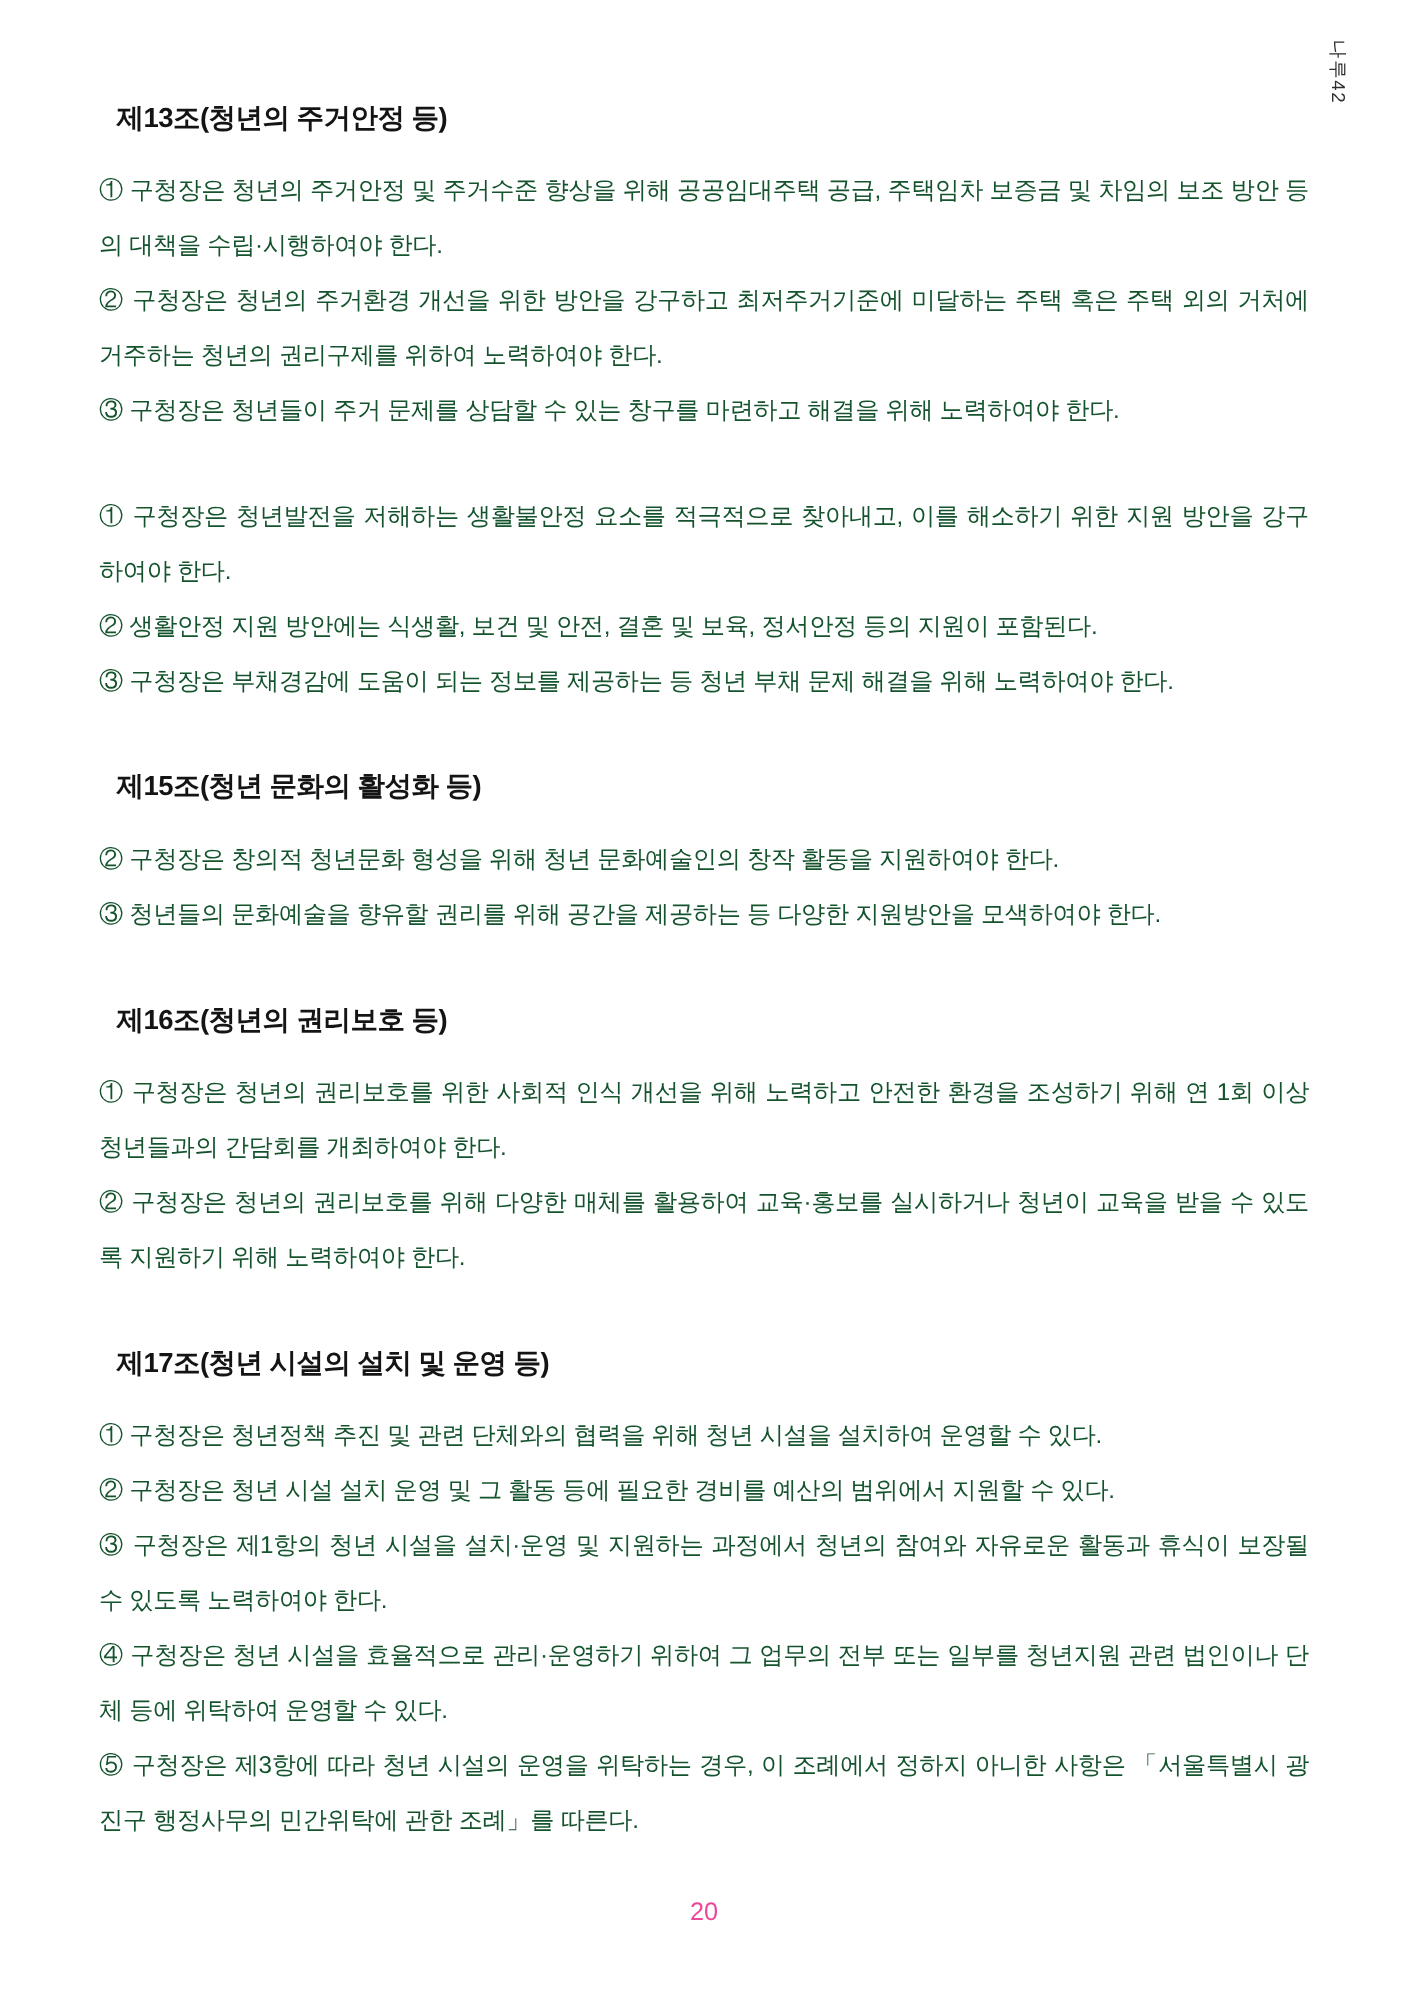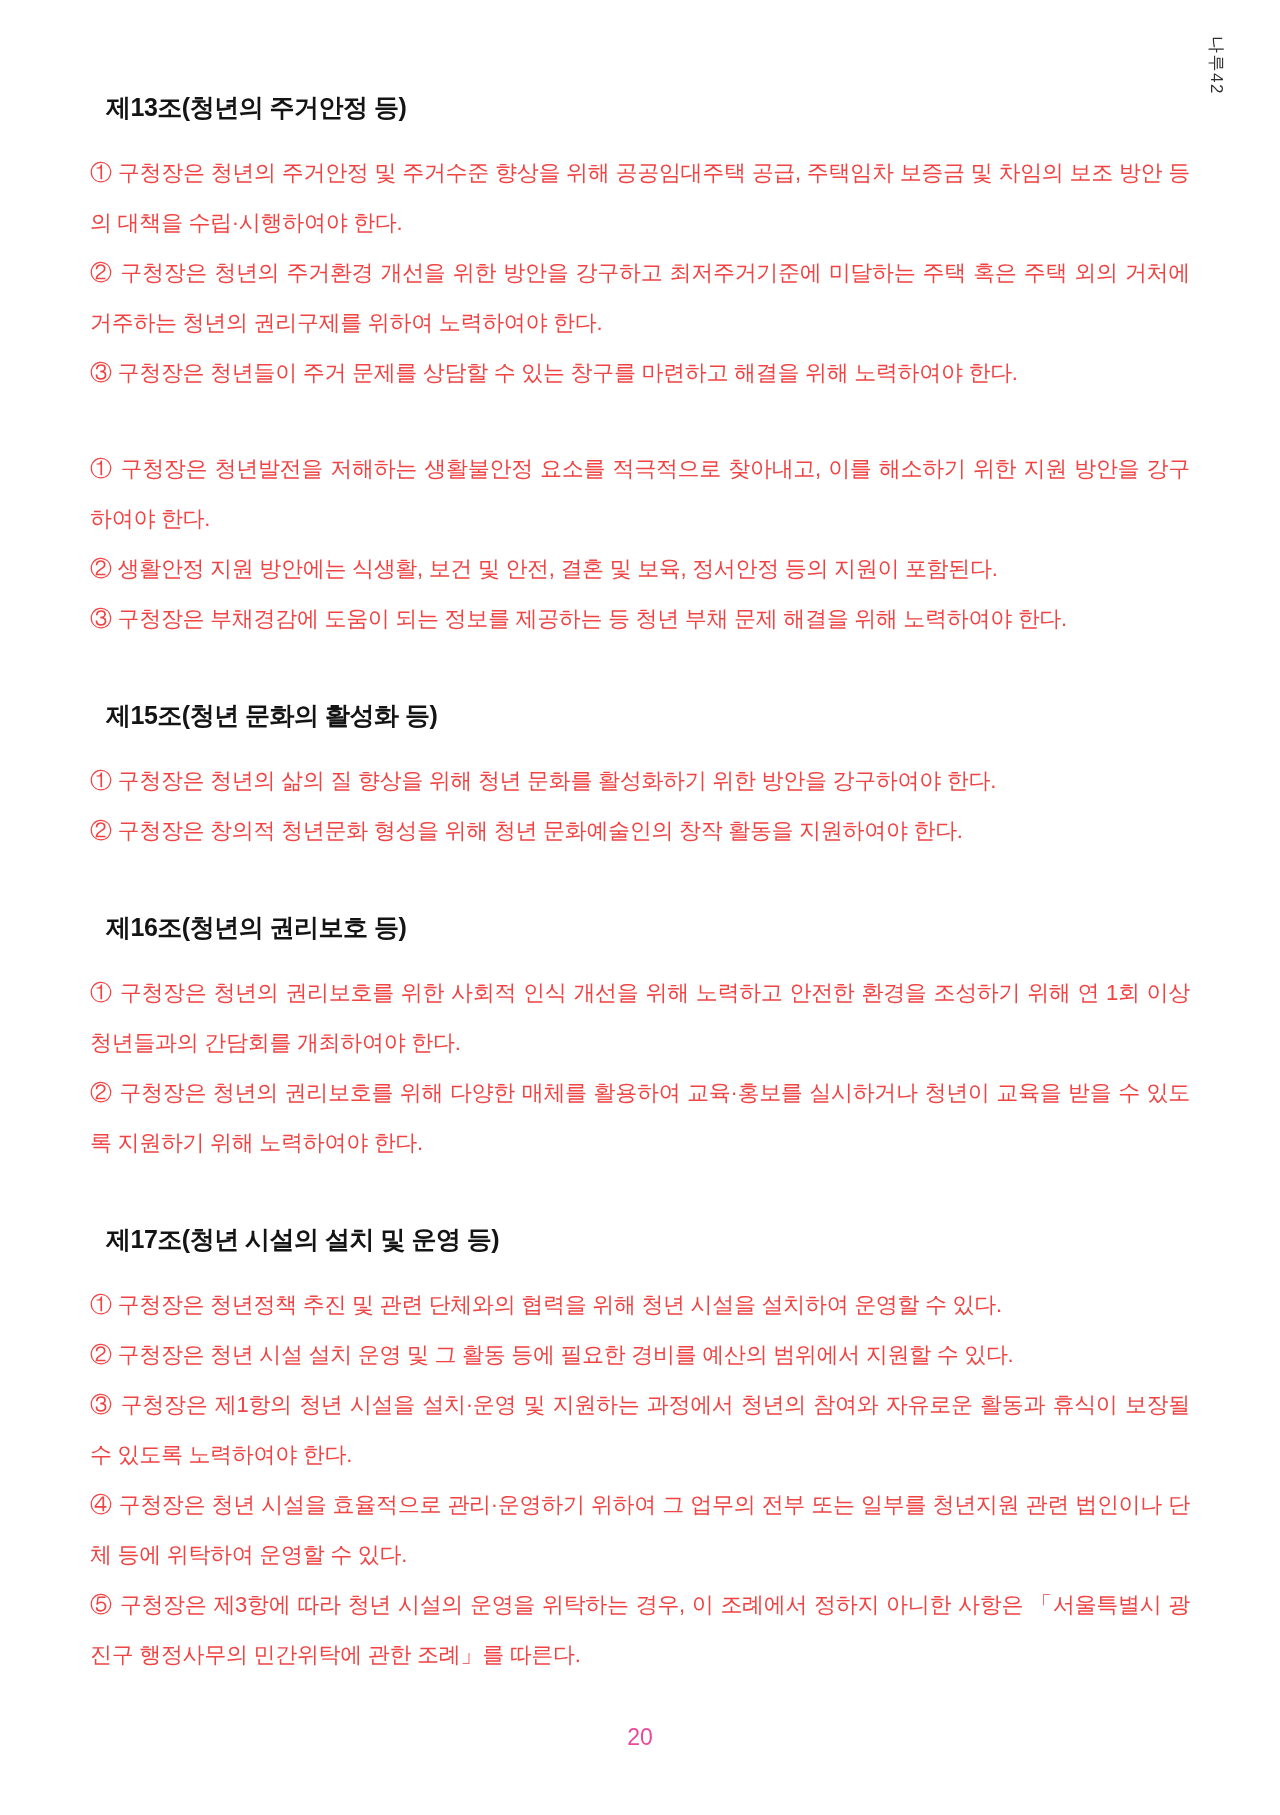"① 구청장은 청년의 주거안정 및" .para { color: #ef4444 -> #14532d }
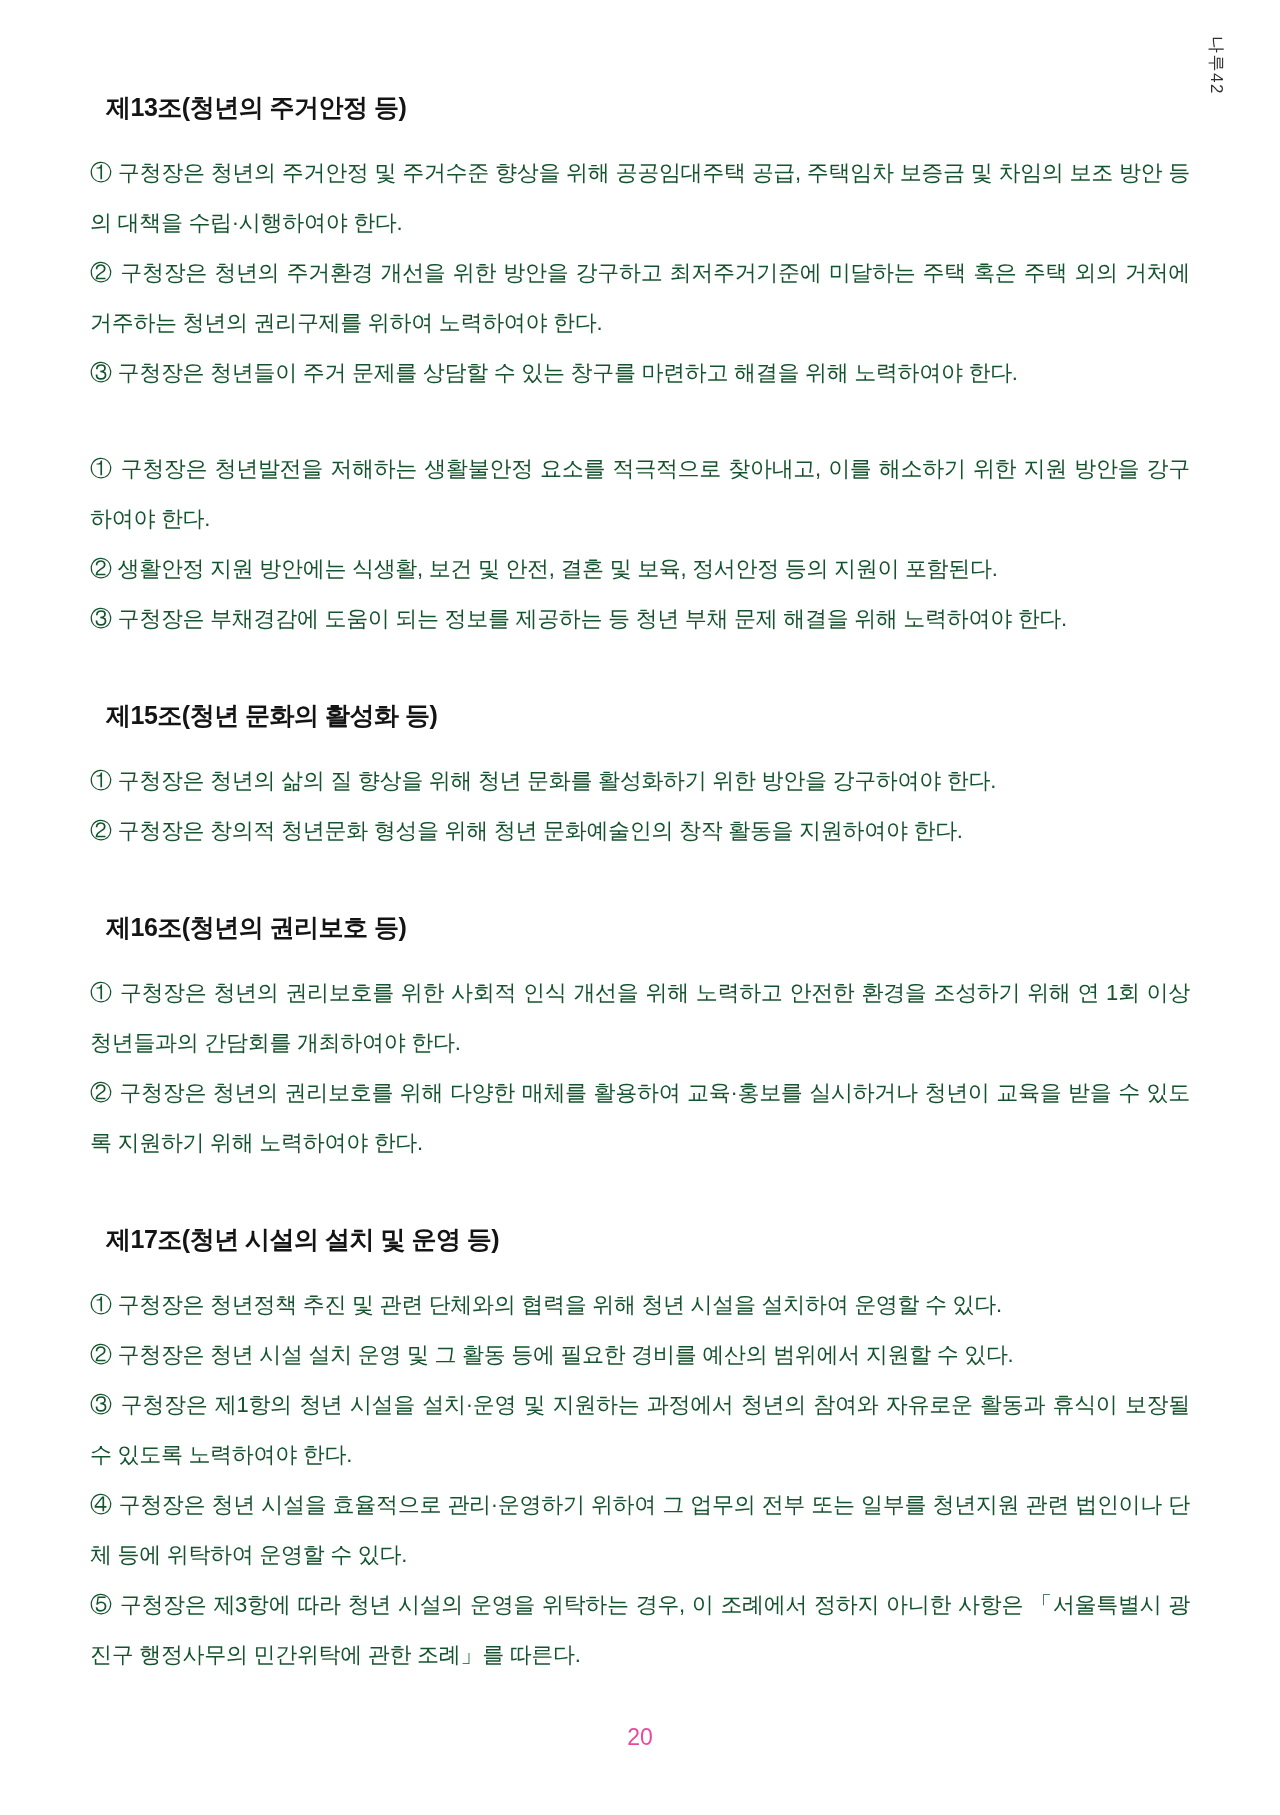"① 구청장은 청년의 삶의 질" p.para { html: <p>① 구청장은 청년의 삶의 질 향상을 위해 청년 문화를 활성화하기 위한 방안을 강구하여야 한다.</p> -> none }
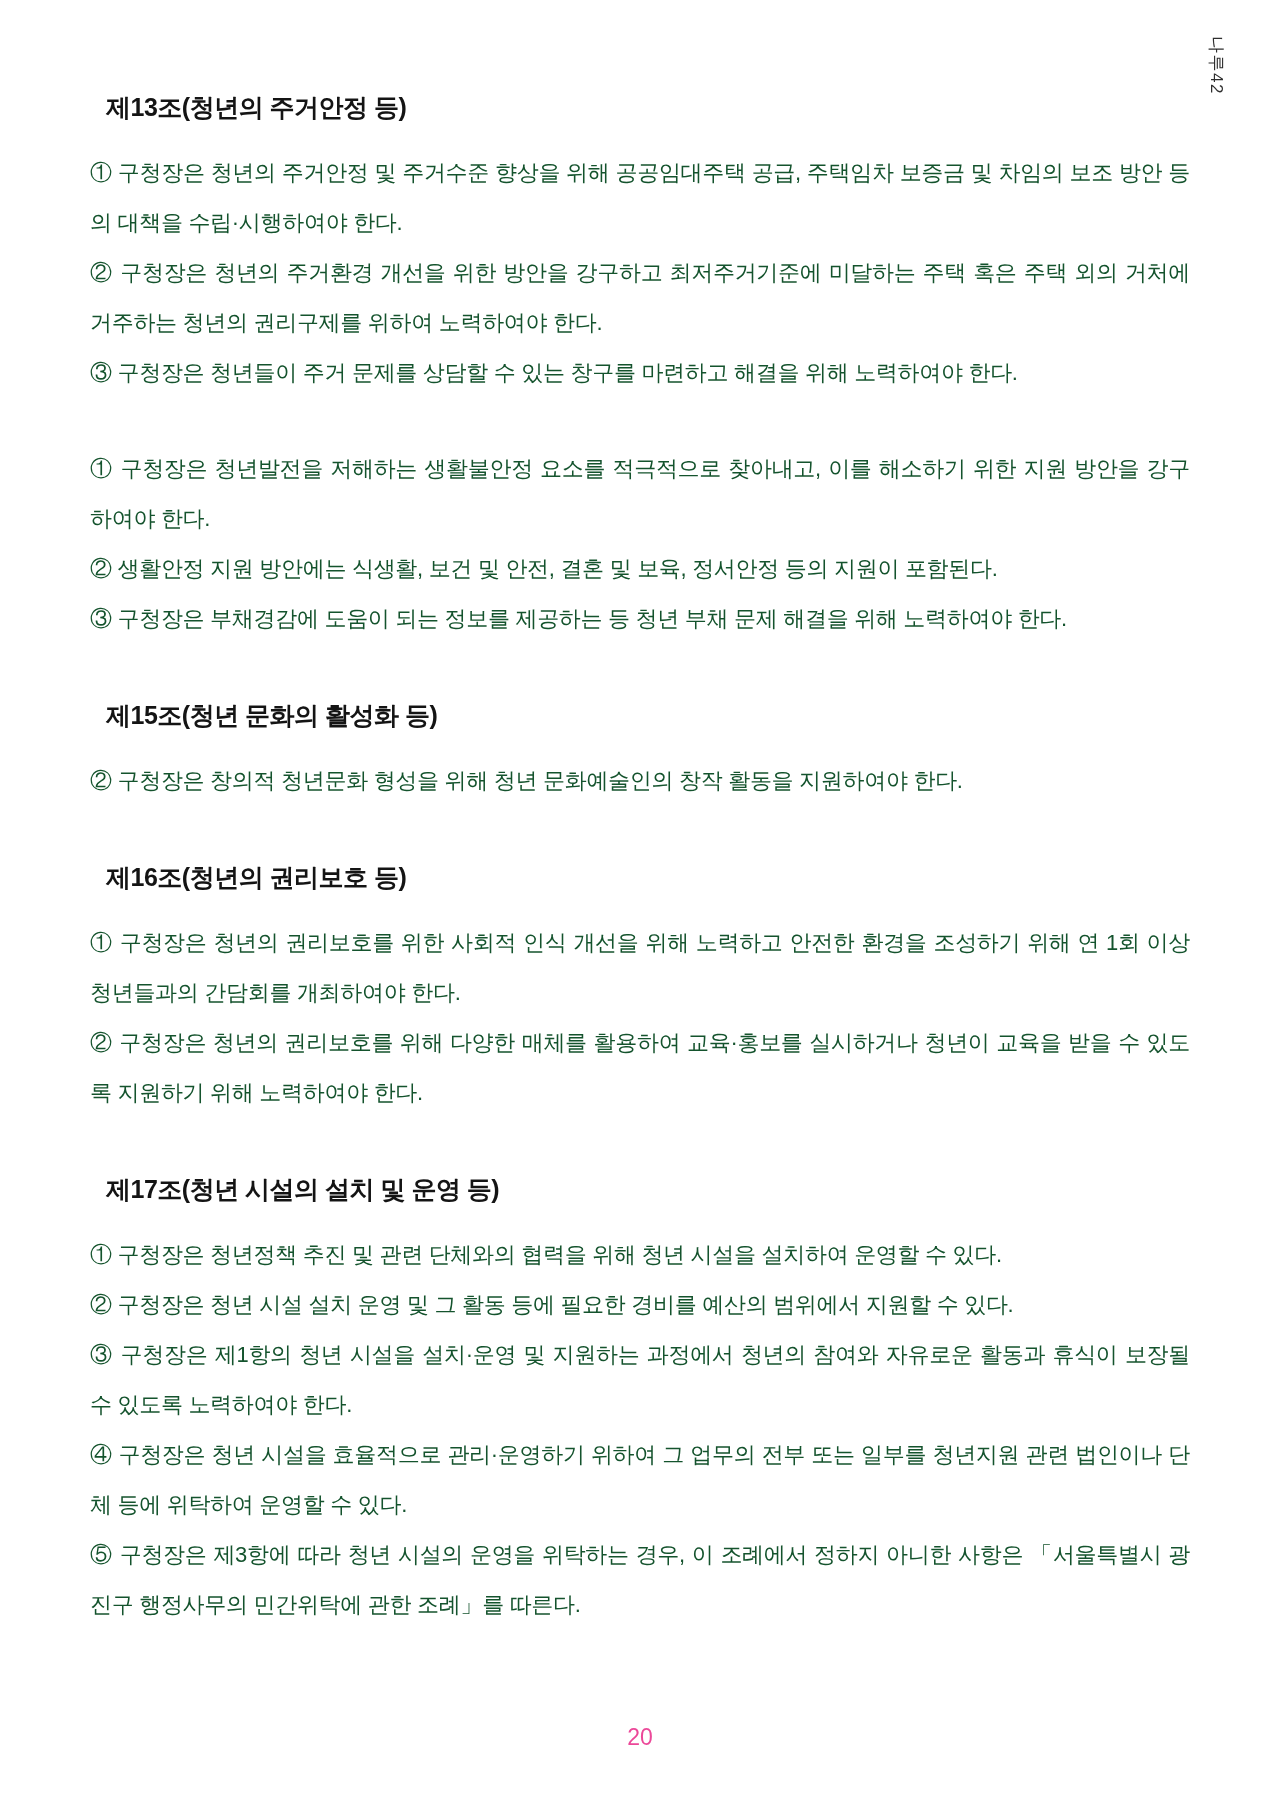"③ 청년들의 문화예술을 향유할 권리를" p.para { html: none -> <p>③ 청년들의 문화예술을 향유할 권리를 위해 공간을 제공하는 등 다양한 지원방안을 모색하여야 한다.</p> }
